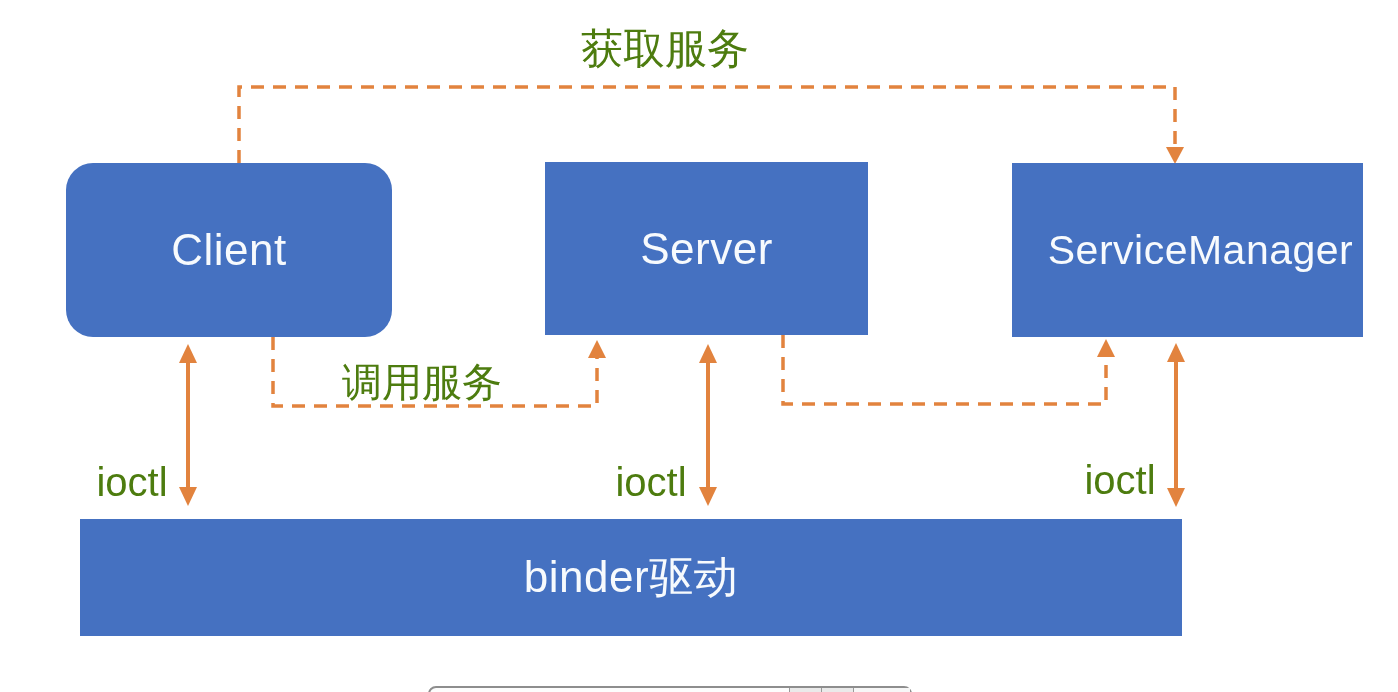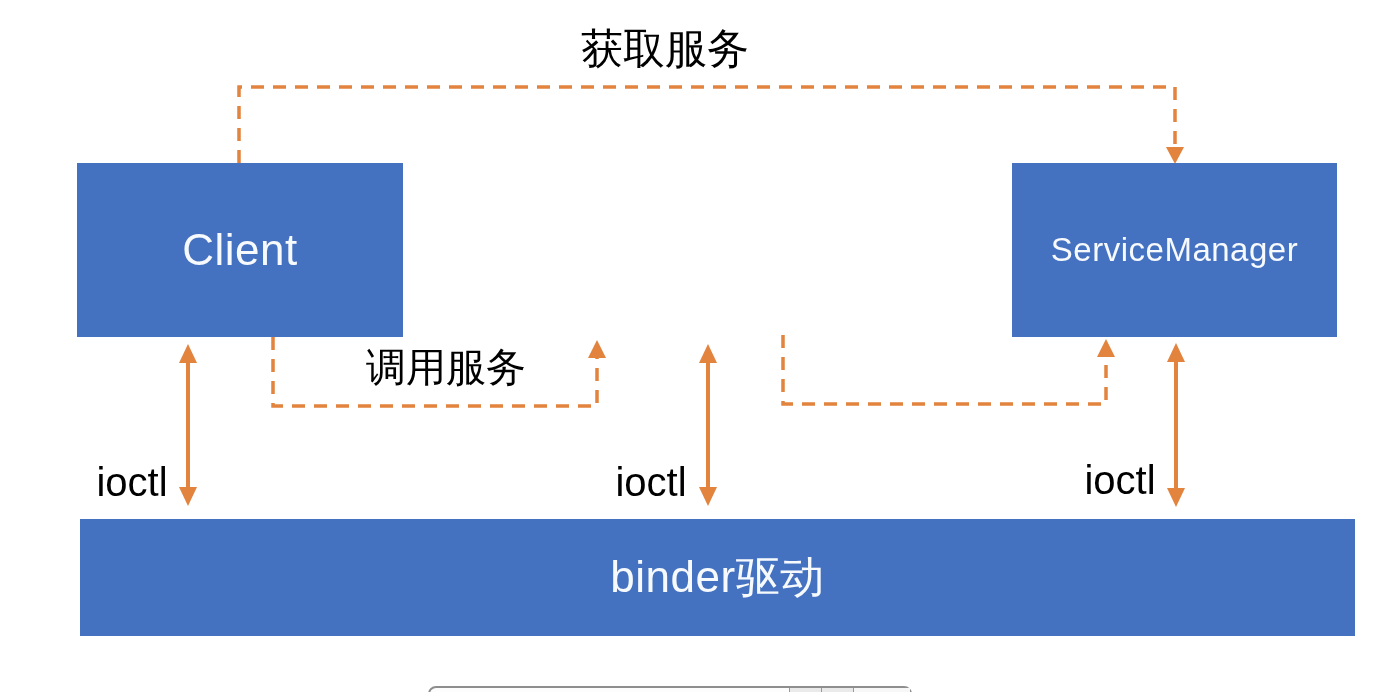"获取服务" .edge-label { color: #000000 -> #4d7c0f }
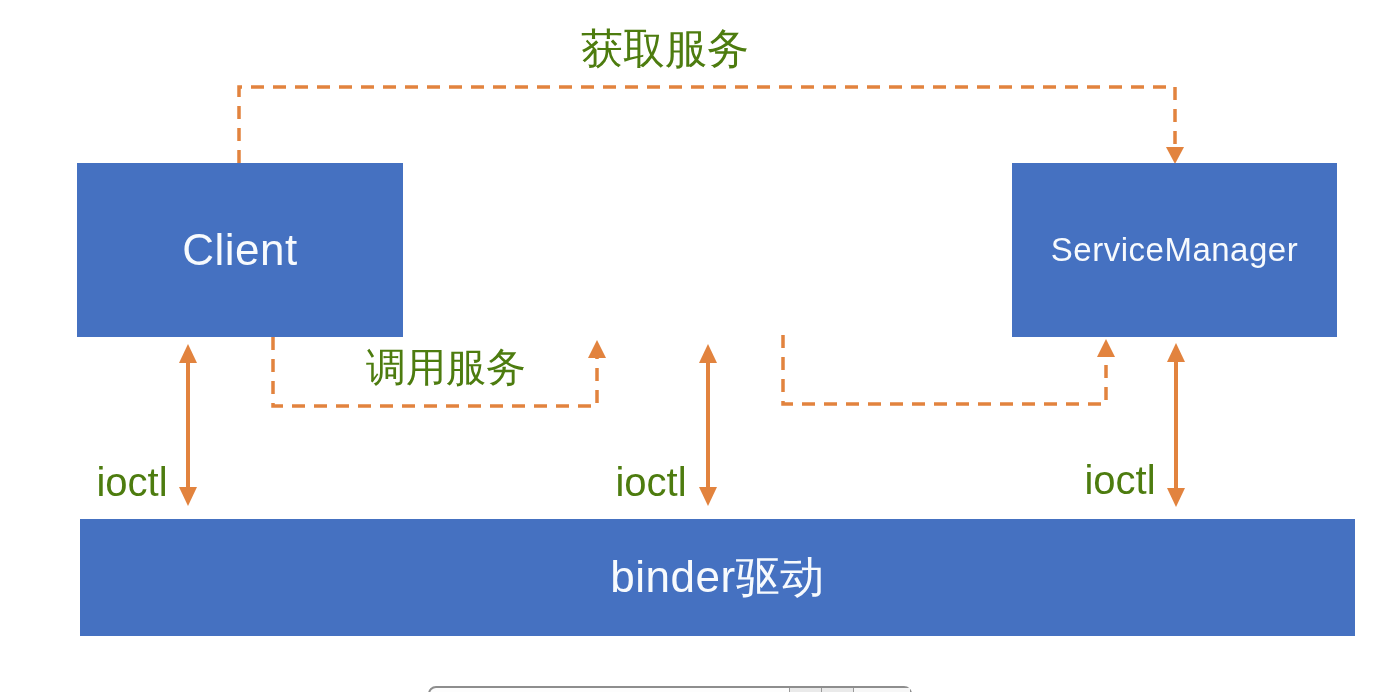"Client" .node-client { border-radius: none -> 27px; left: 77px -> 66px }
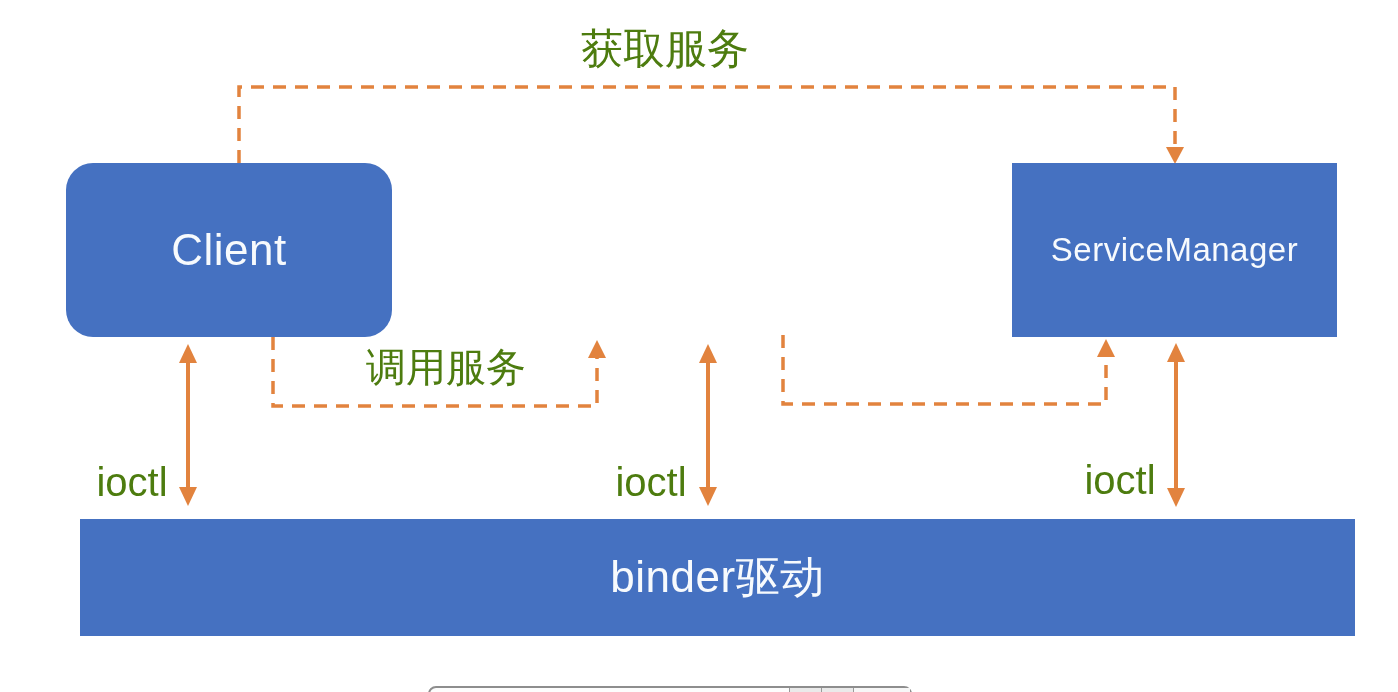"Server" div.node { html: none -> <div> <span>Server</span> </div> }
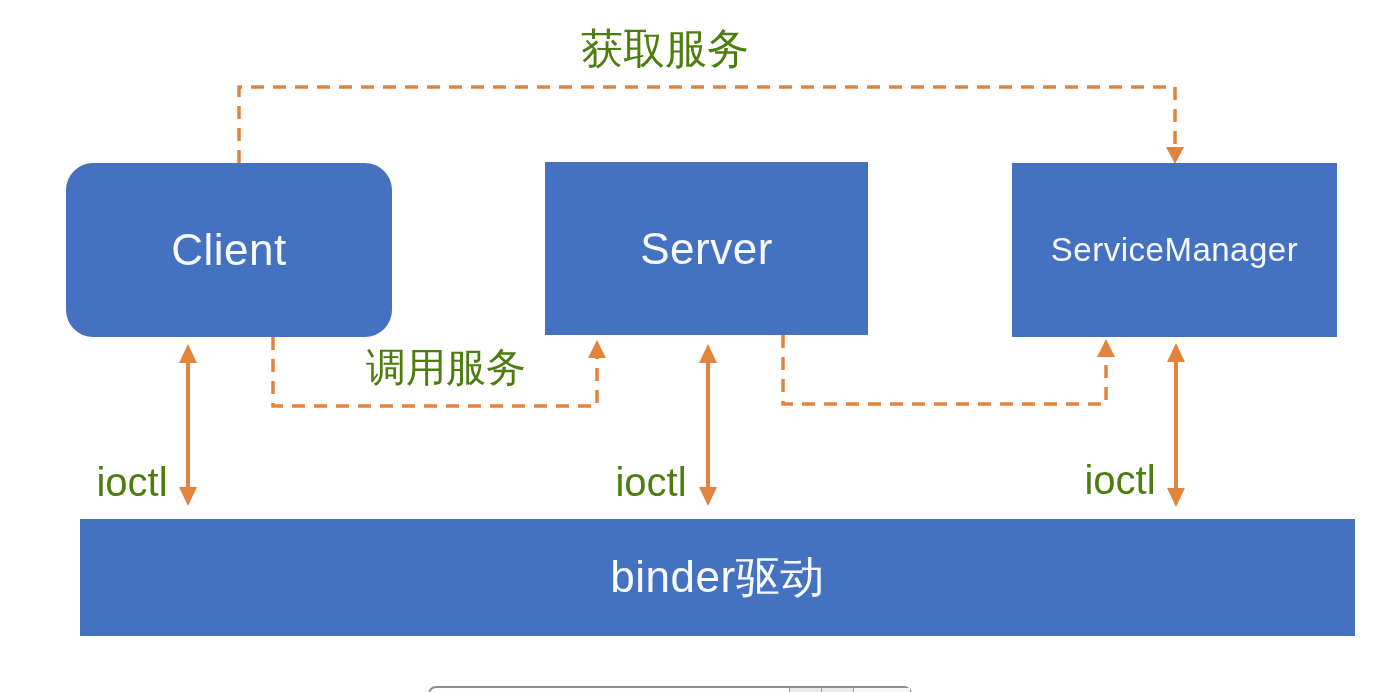"ServiceManager" .node-sm { font-size: 33px -> 41px; padding-left: none -> 26px }
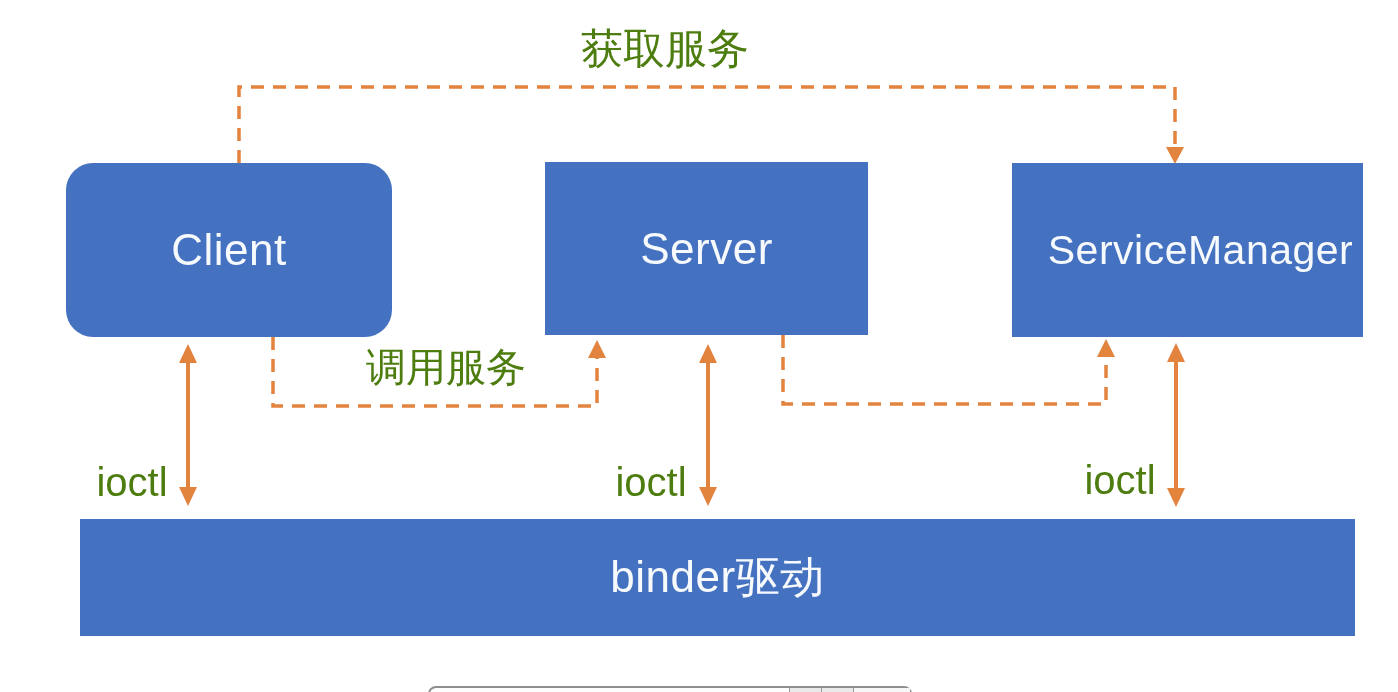"调用服务" .lbl-call { margin-left: 24px -> none; top: 345px -> 360px }
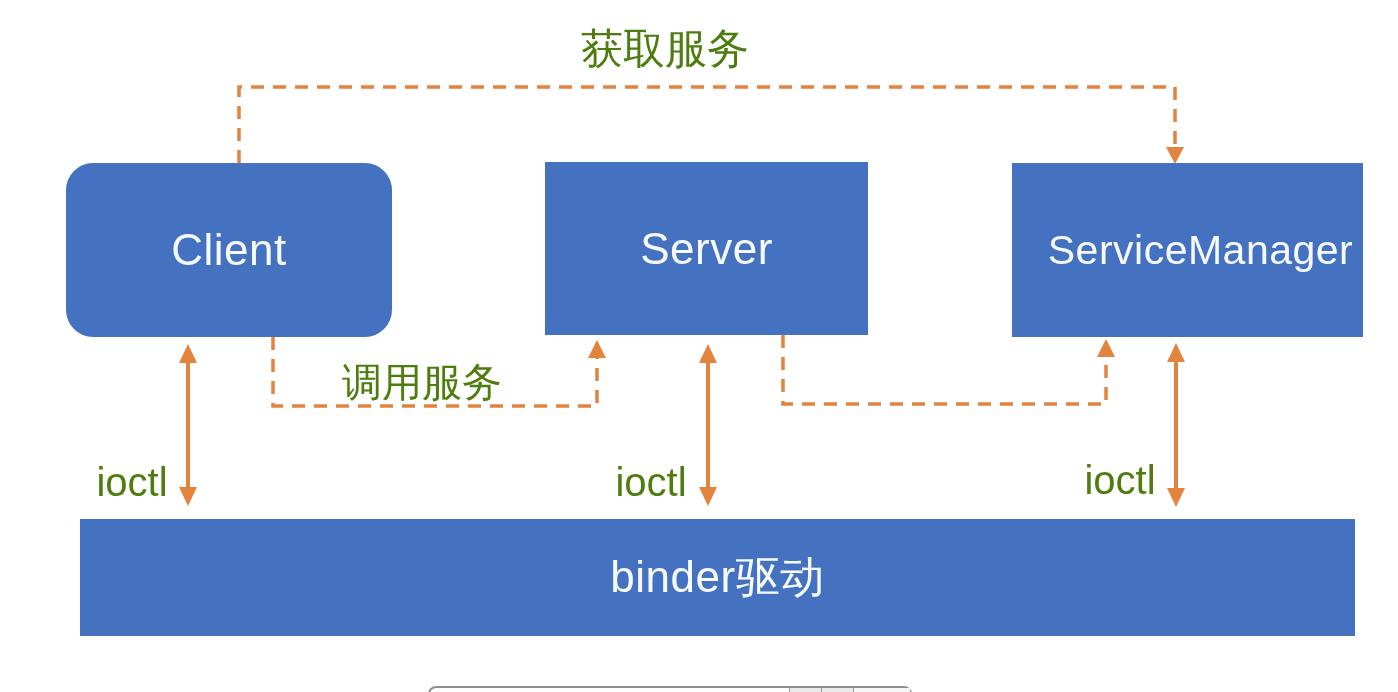"binder驱动" .node-binder { width: 1275px -> 1102px }
